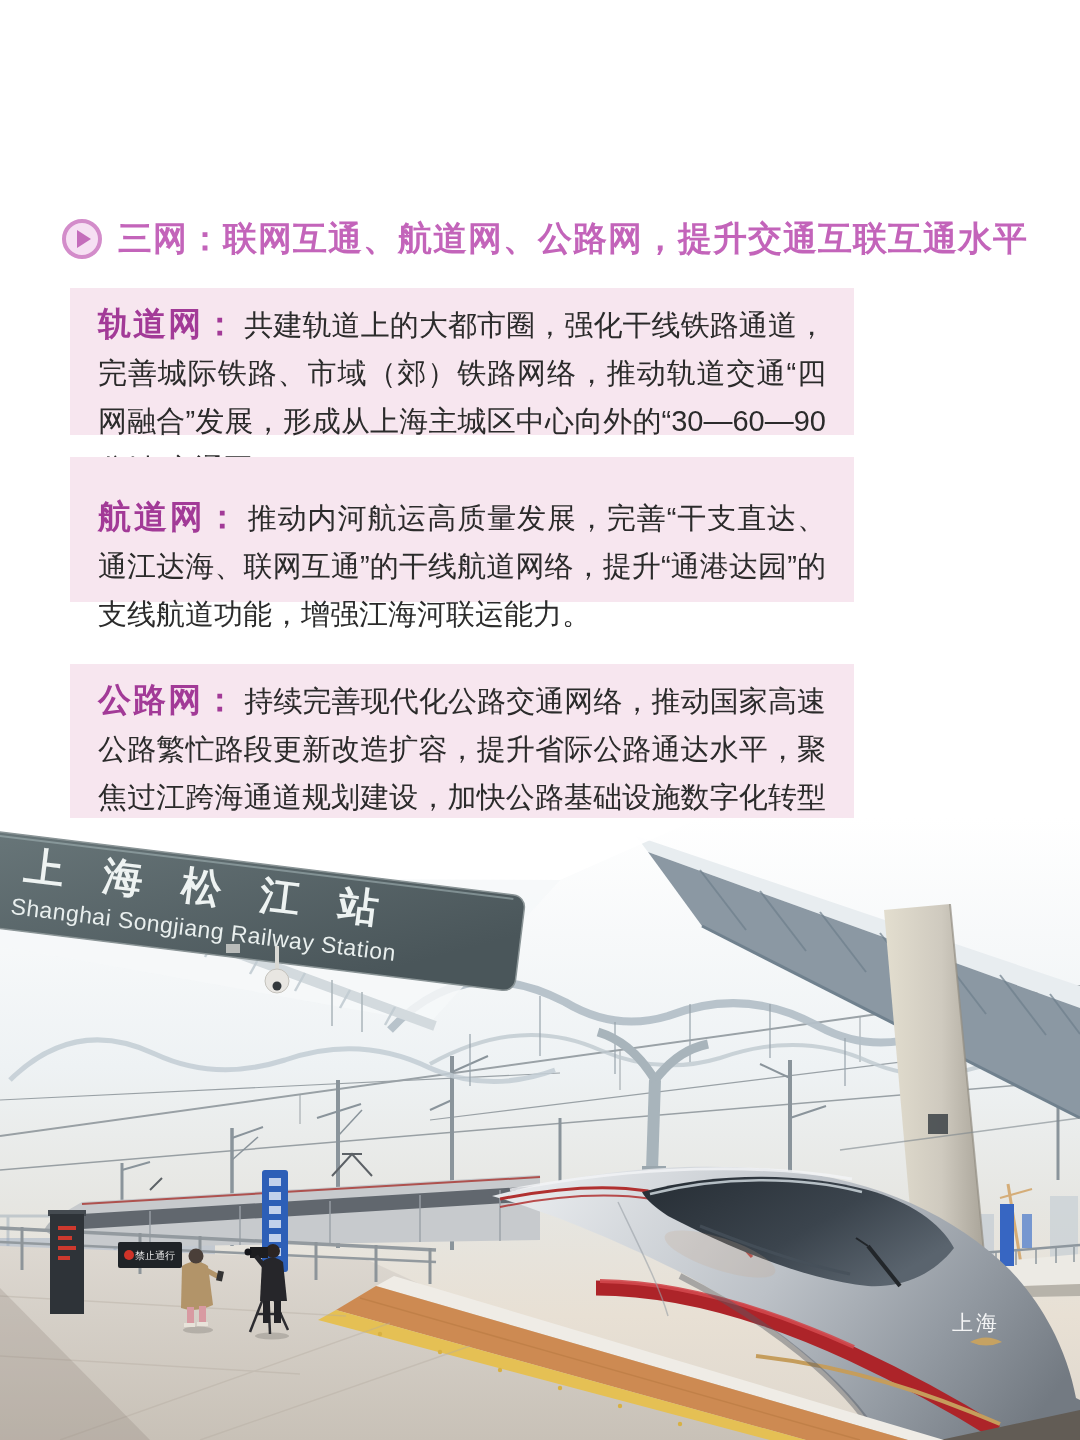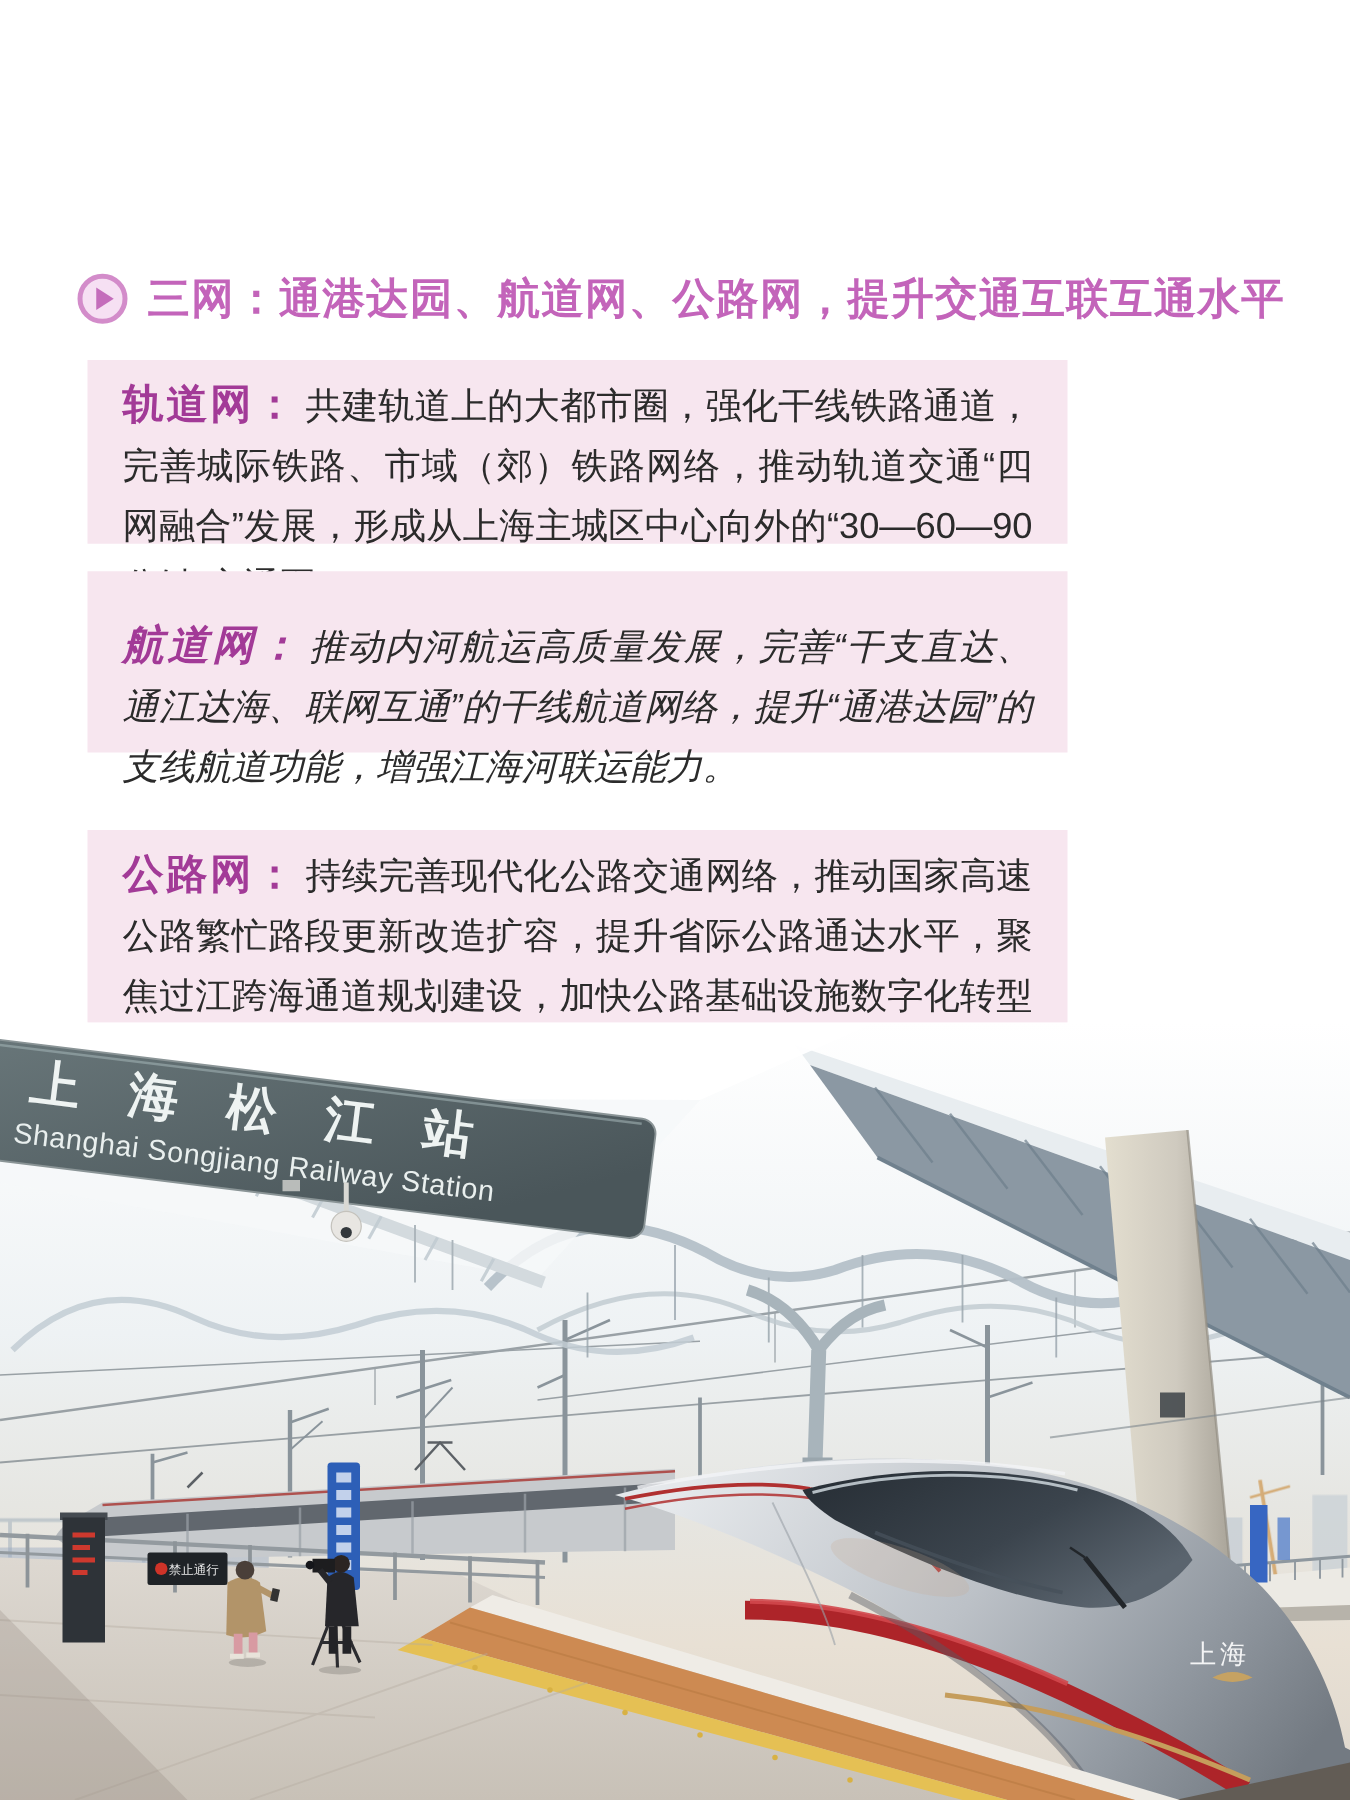"三网：通港达园、航道网、公路网，提升交通互联互通水平" h1.title { text: 通港达园 -> 联网互通 }
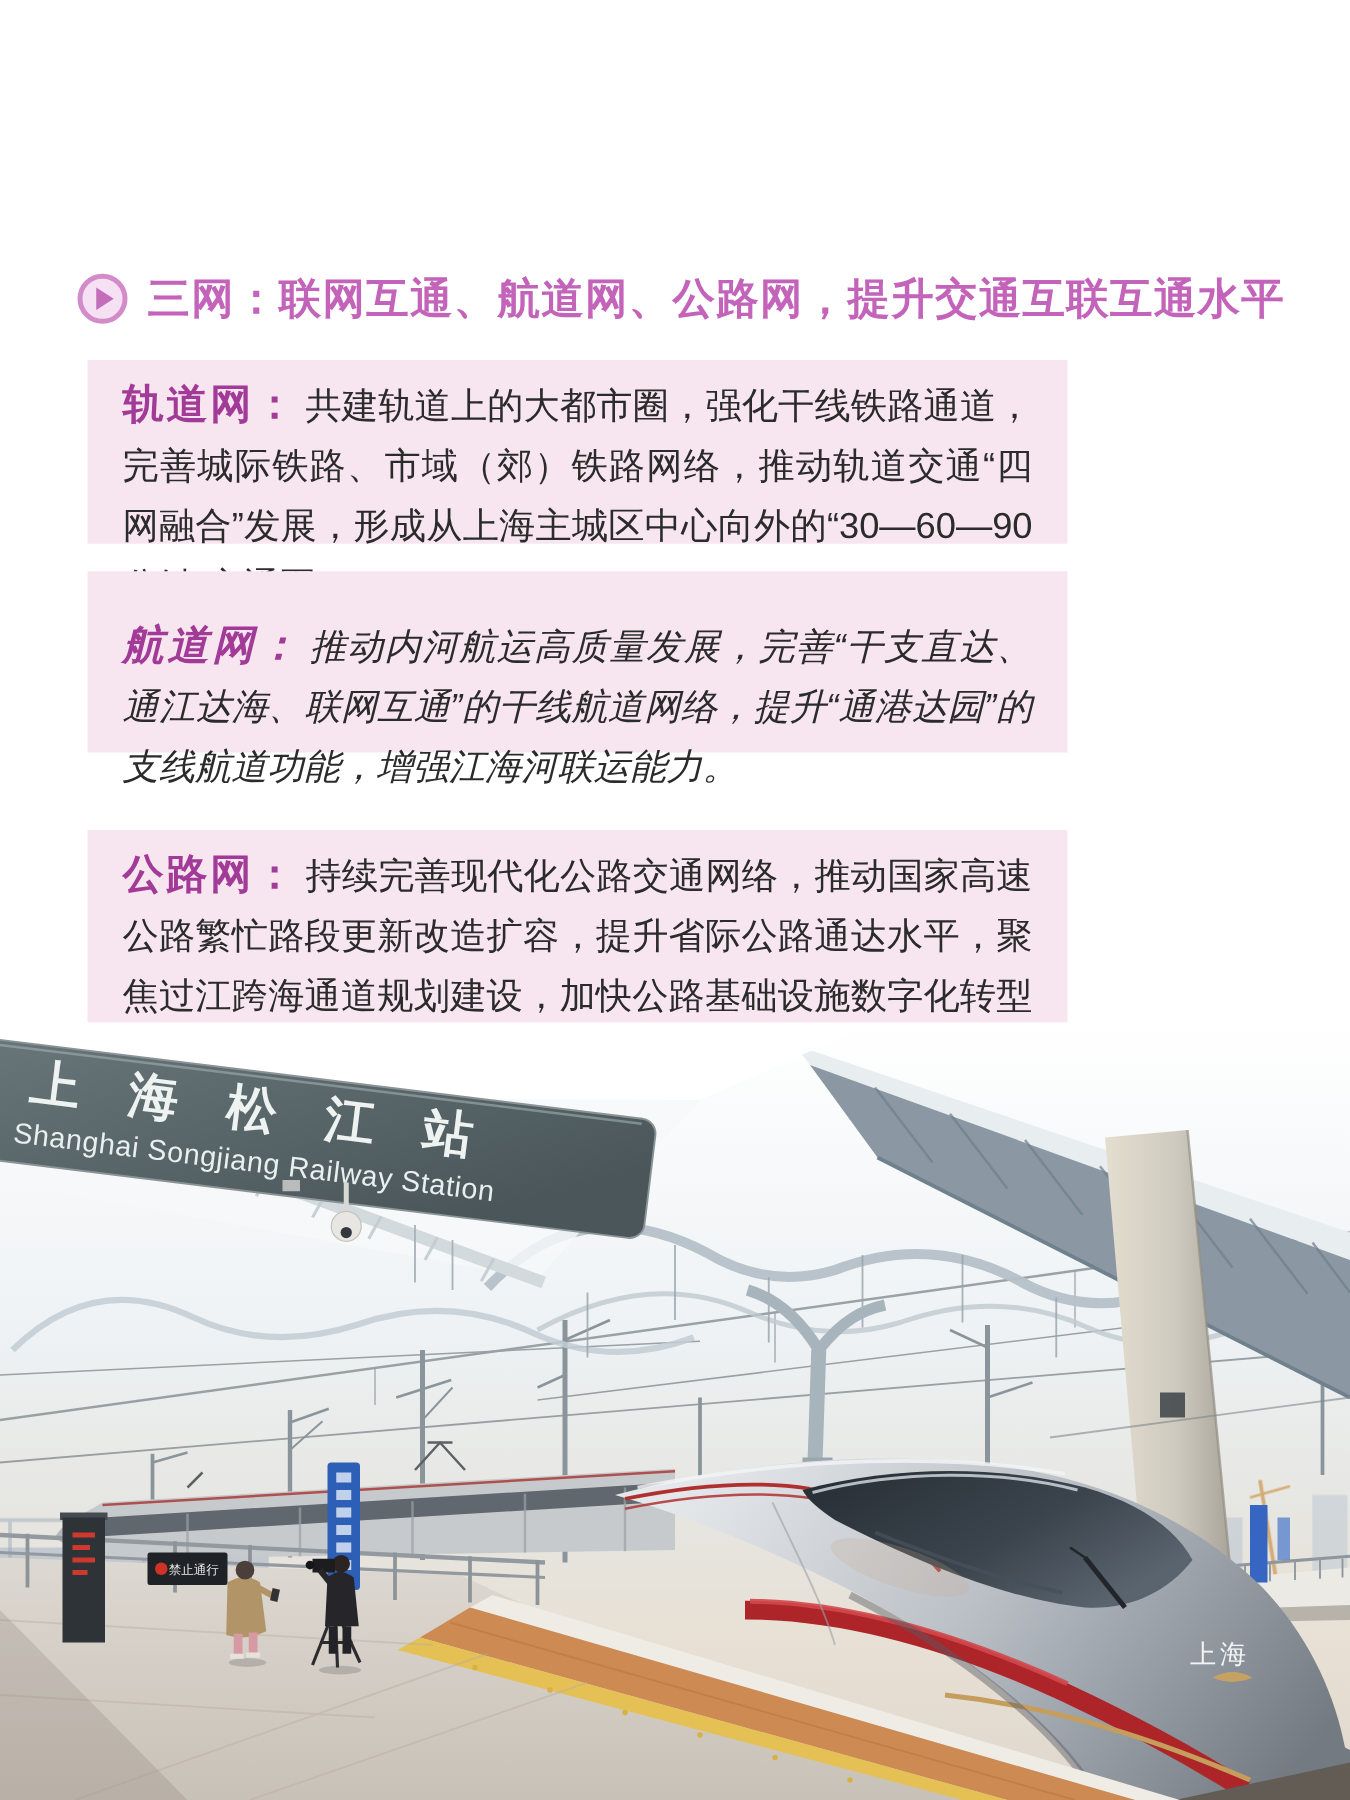"航道网：" .sec2 { font-style: italic -> none }
